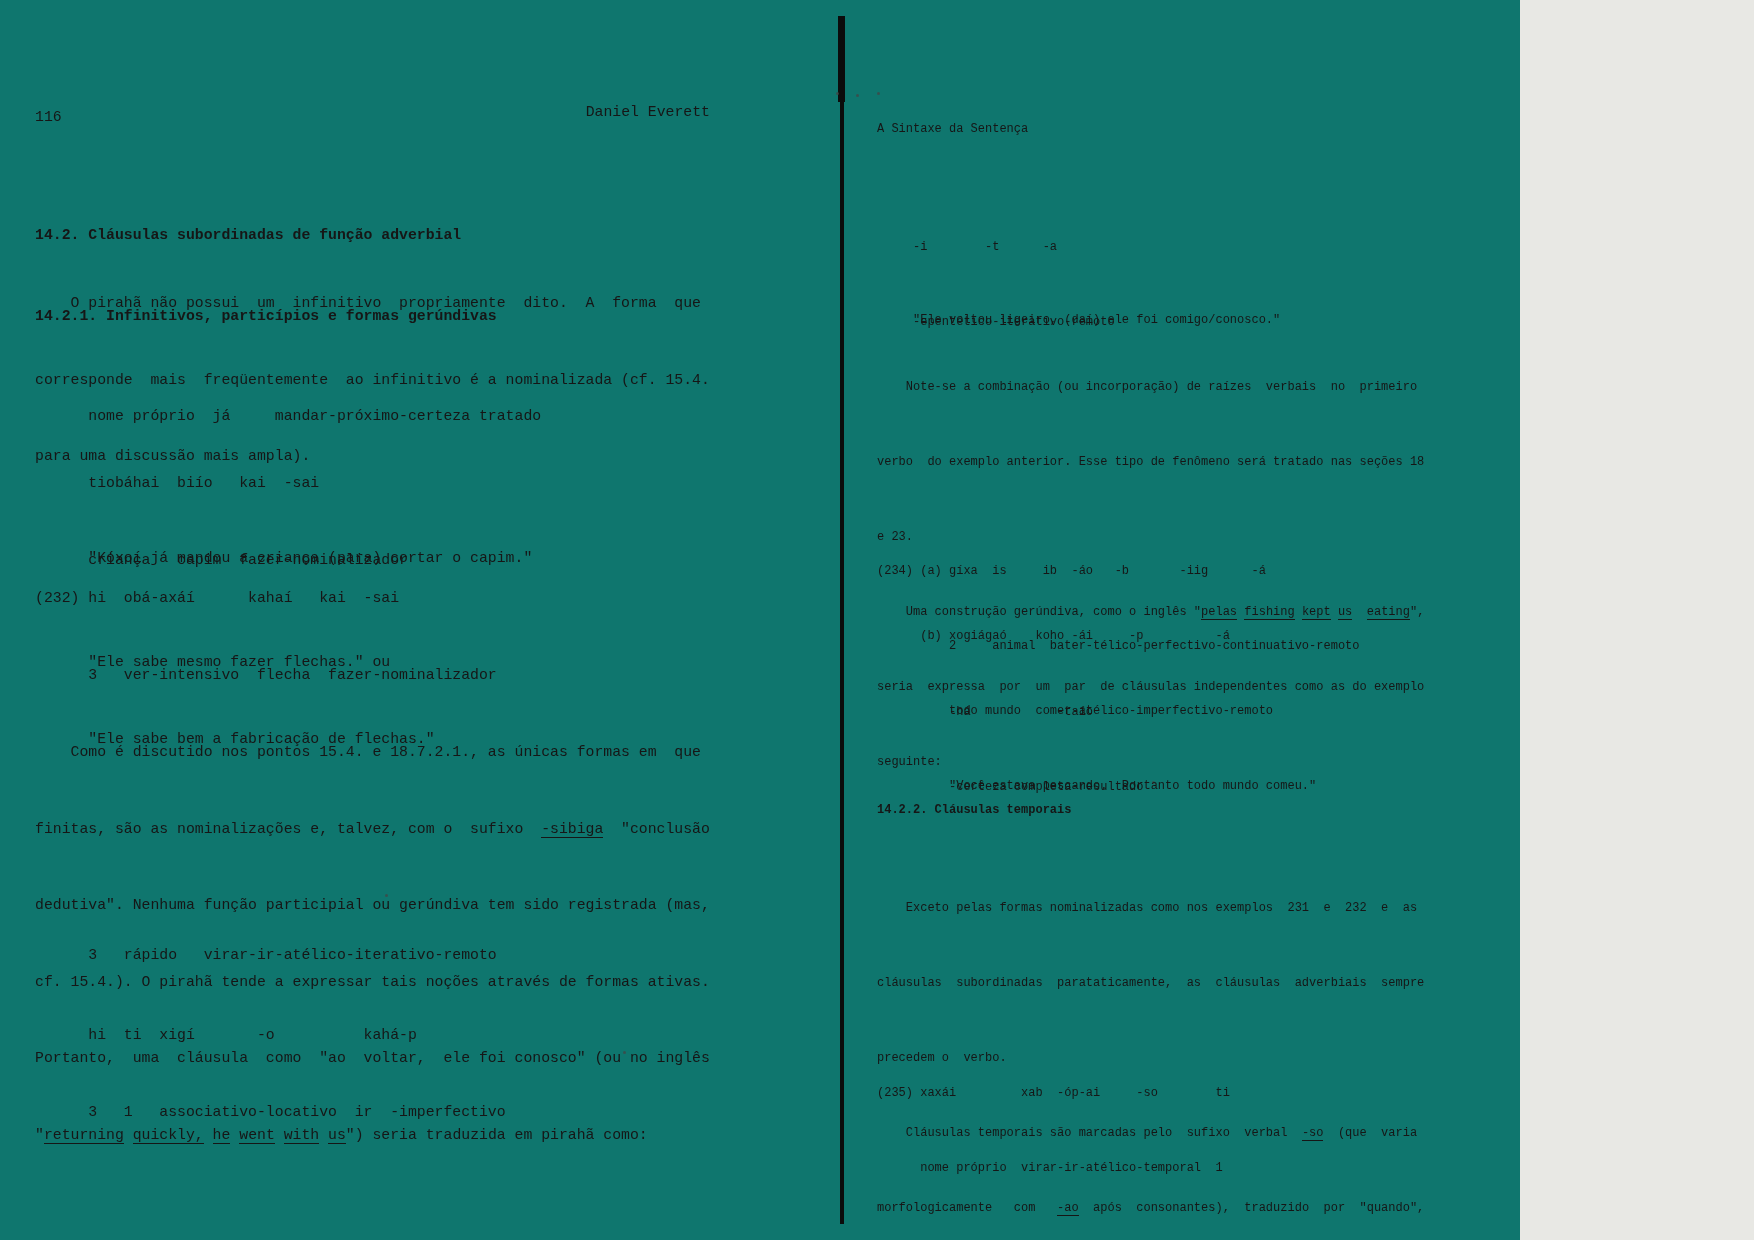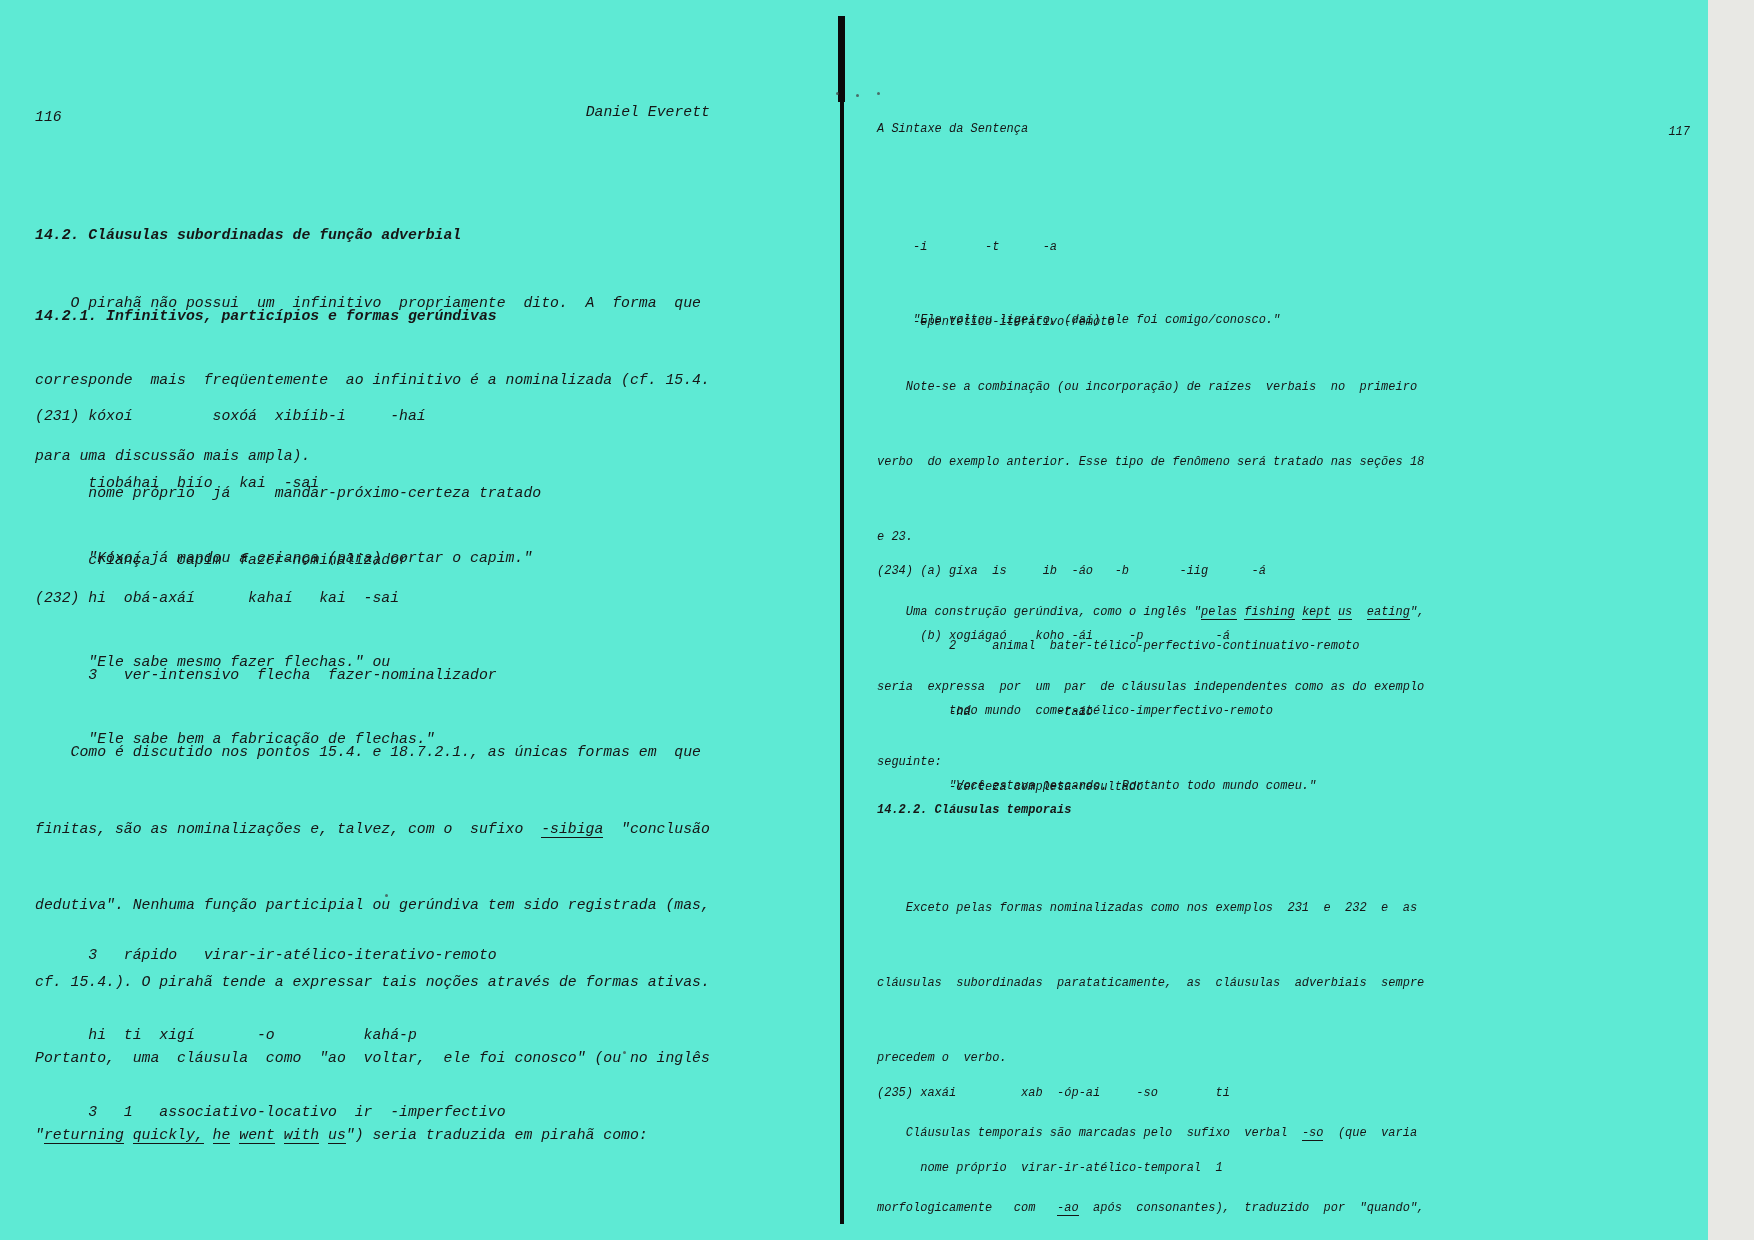"116" .sheet { background: #5eead4 -> #0f766e; font-style: italic -> none; width: 1708px -> 1520px }
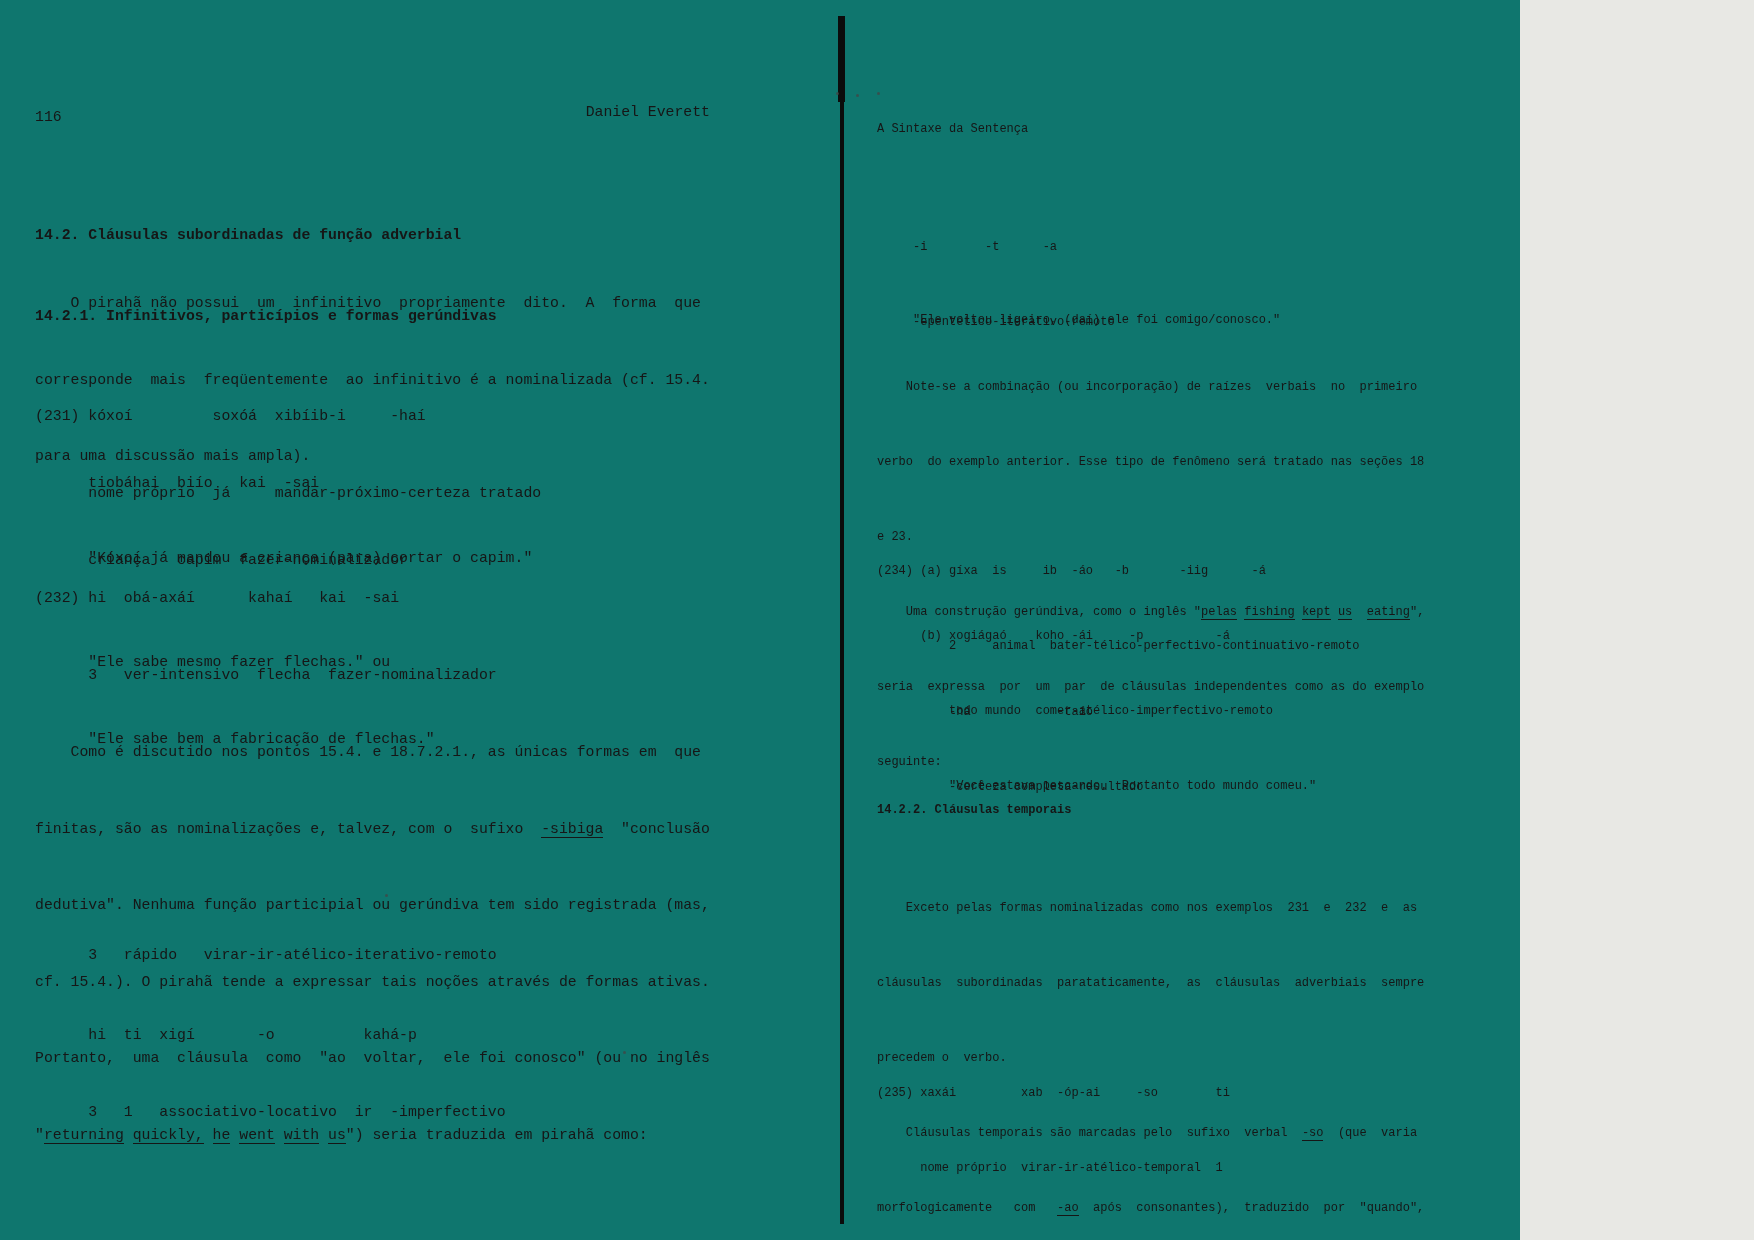"(231) kóxoí soxóá xibíib-i -haí" div.line { html: <div>(231) kóxoí soxóá xibíib-i -haí</div> -> none }
